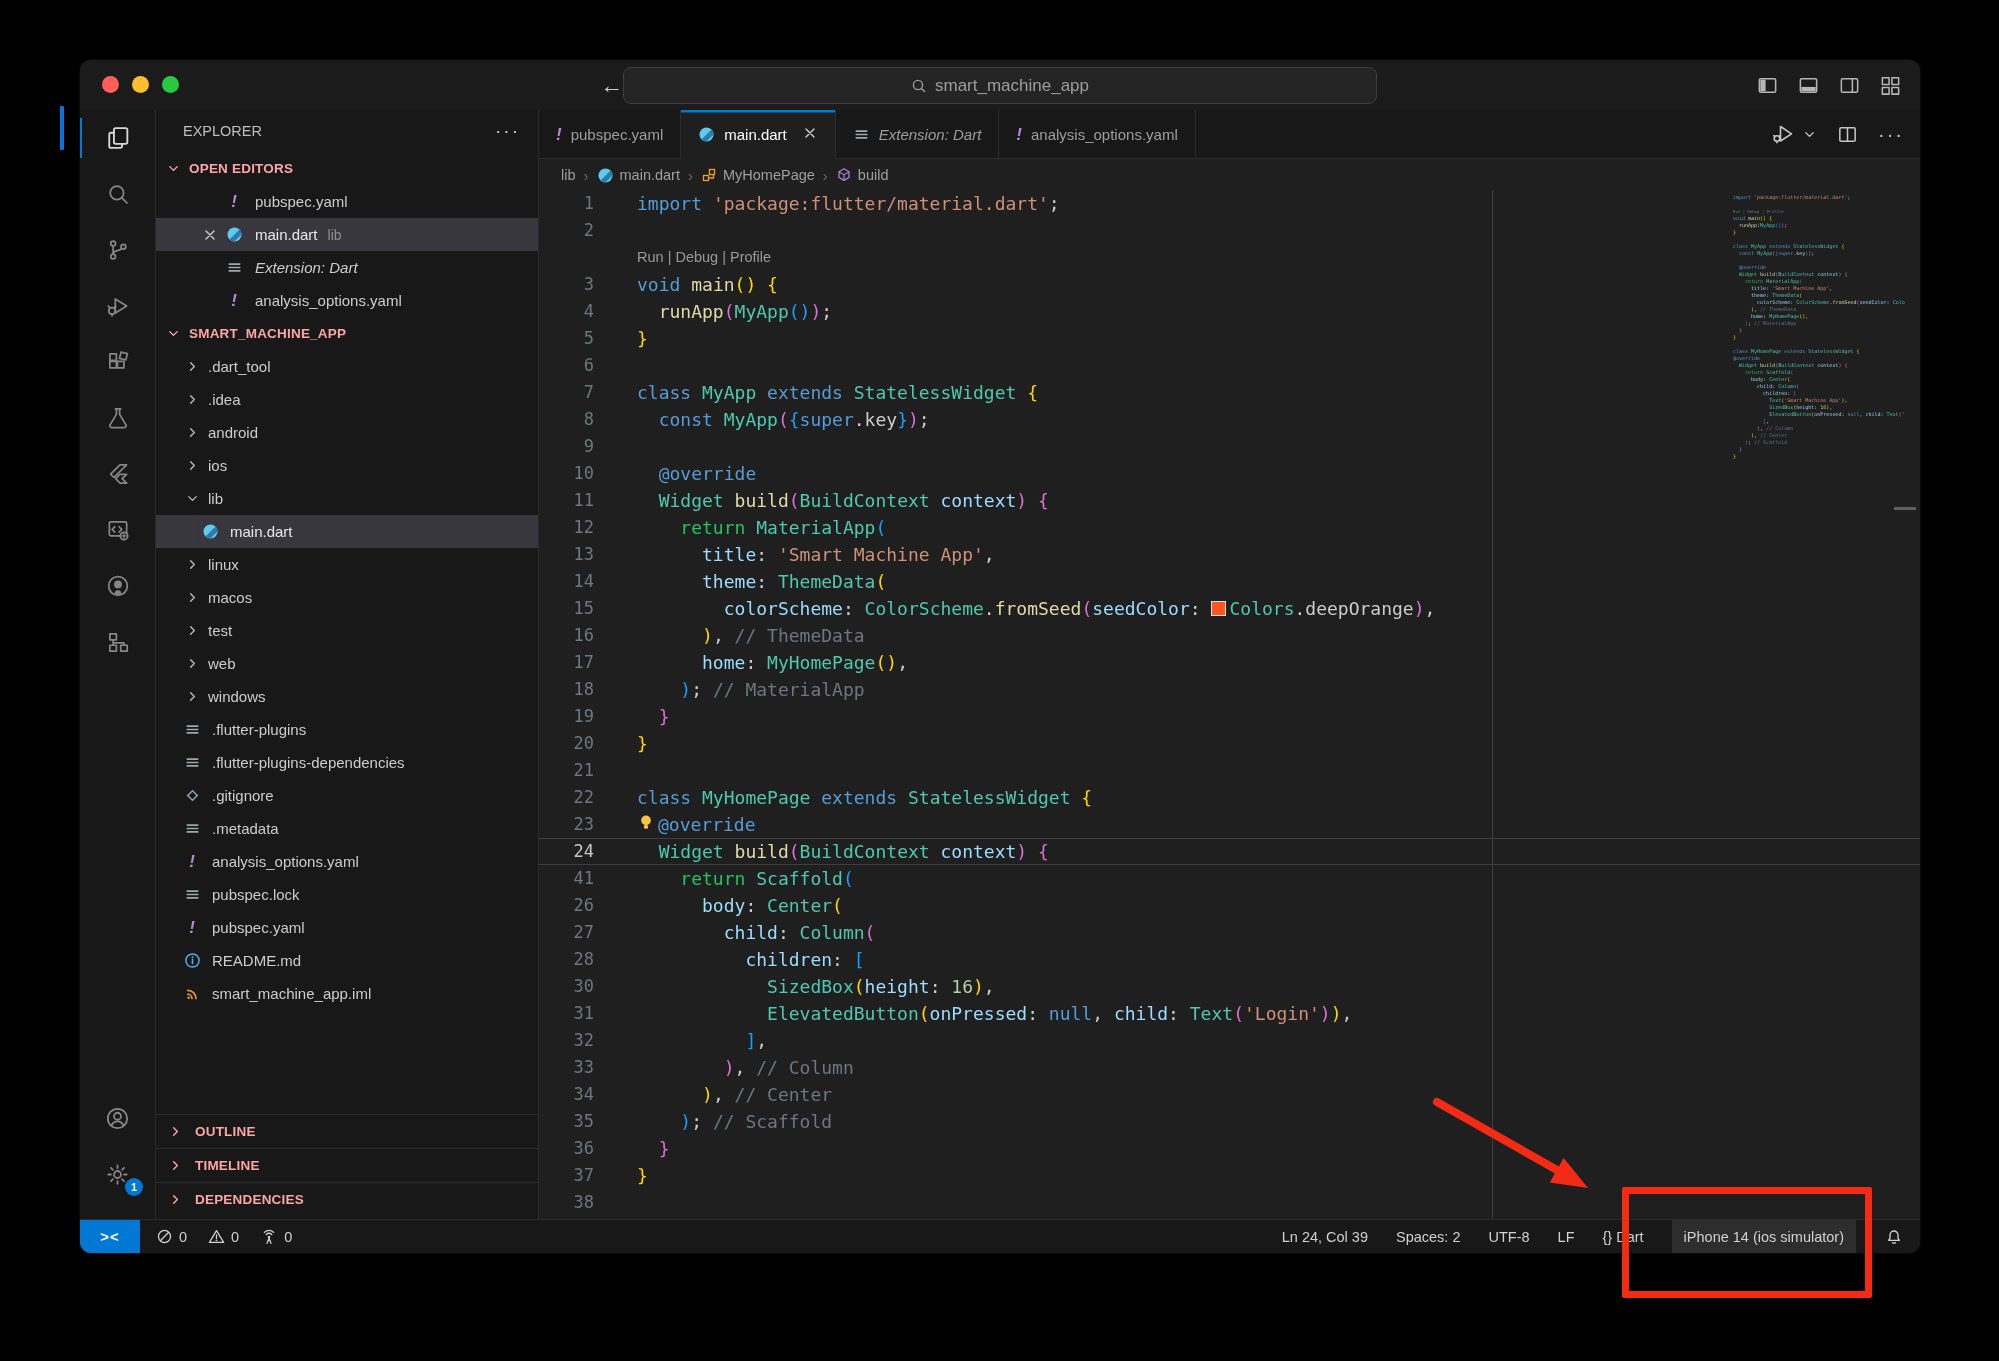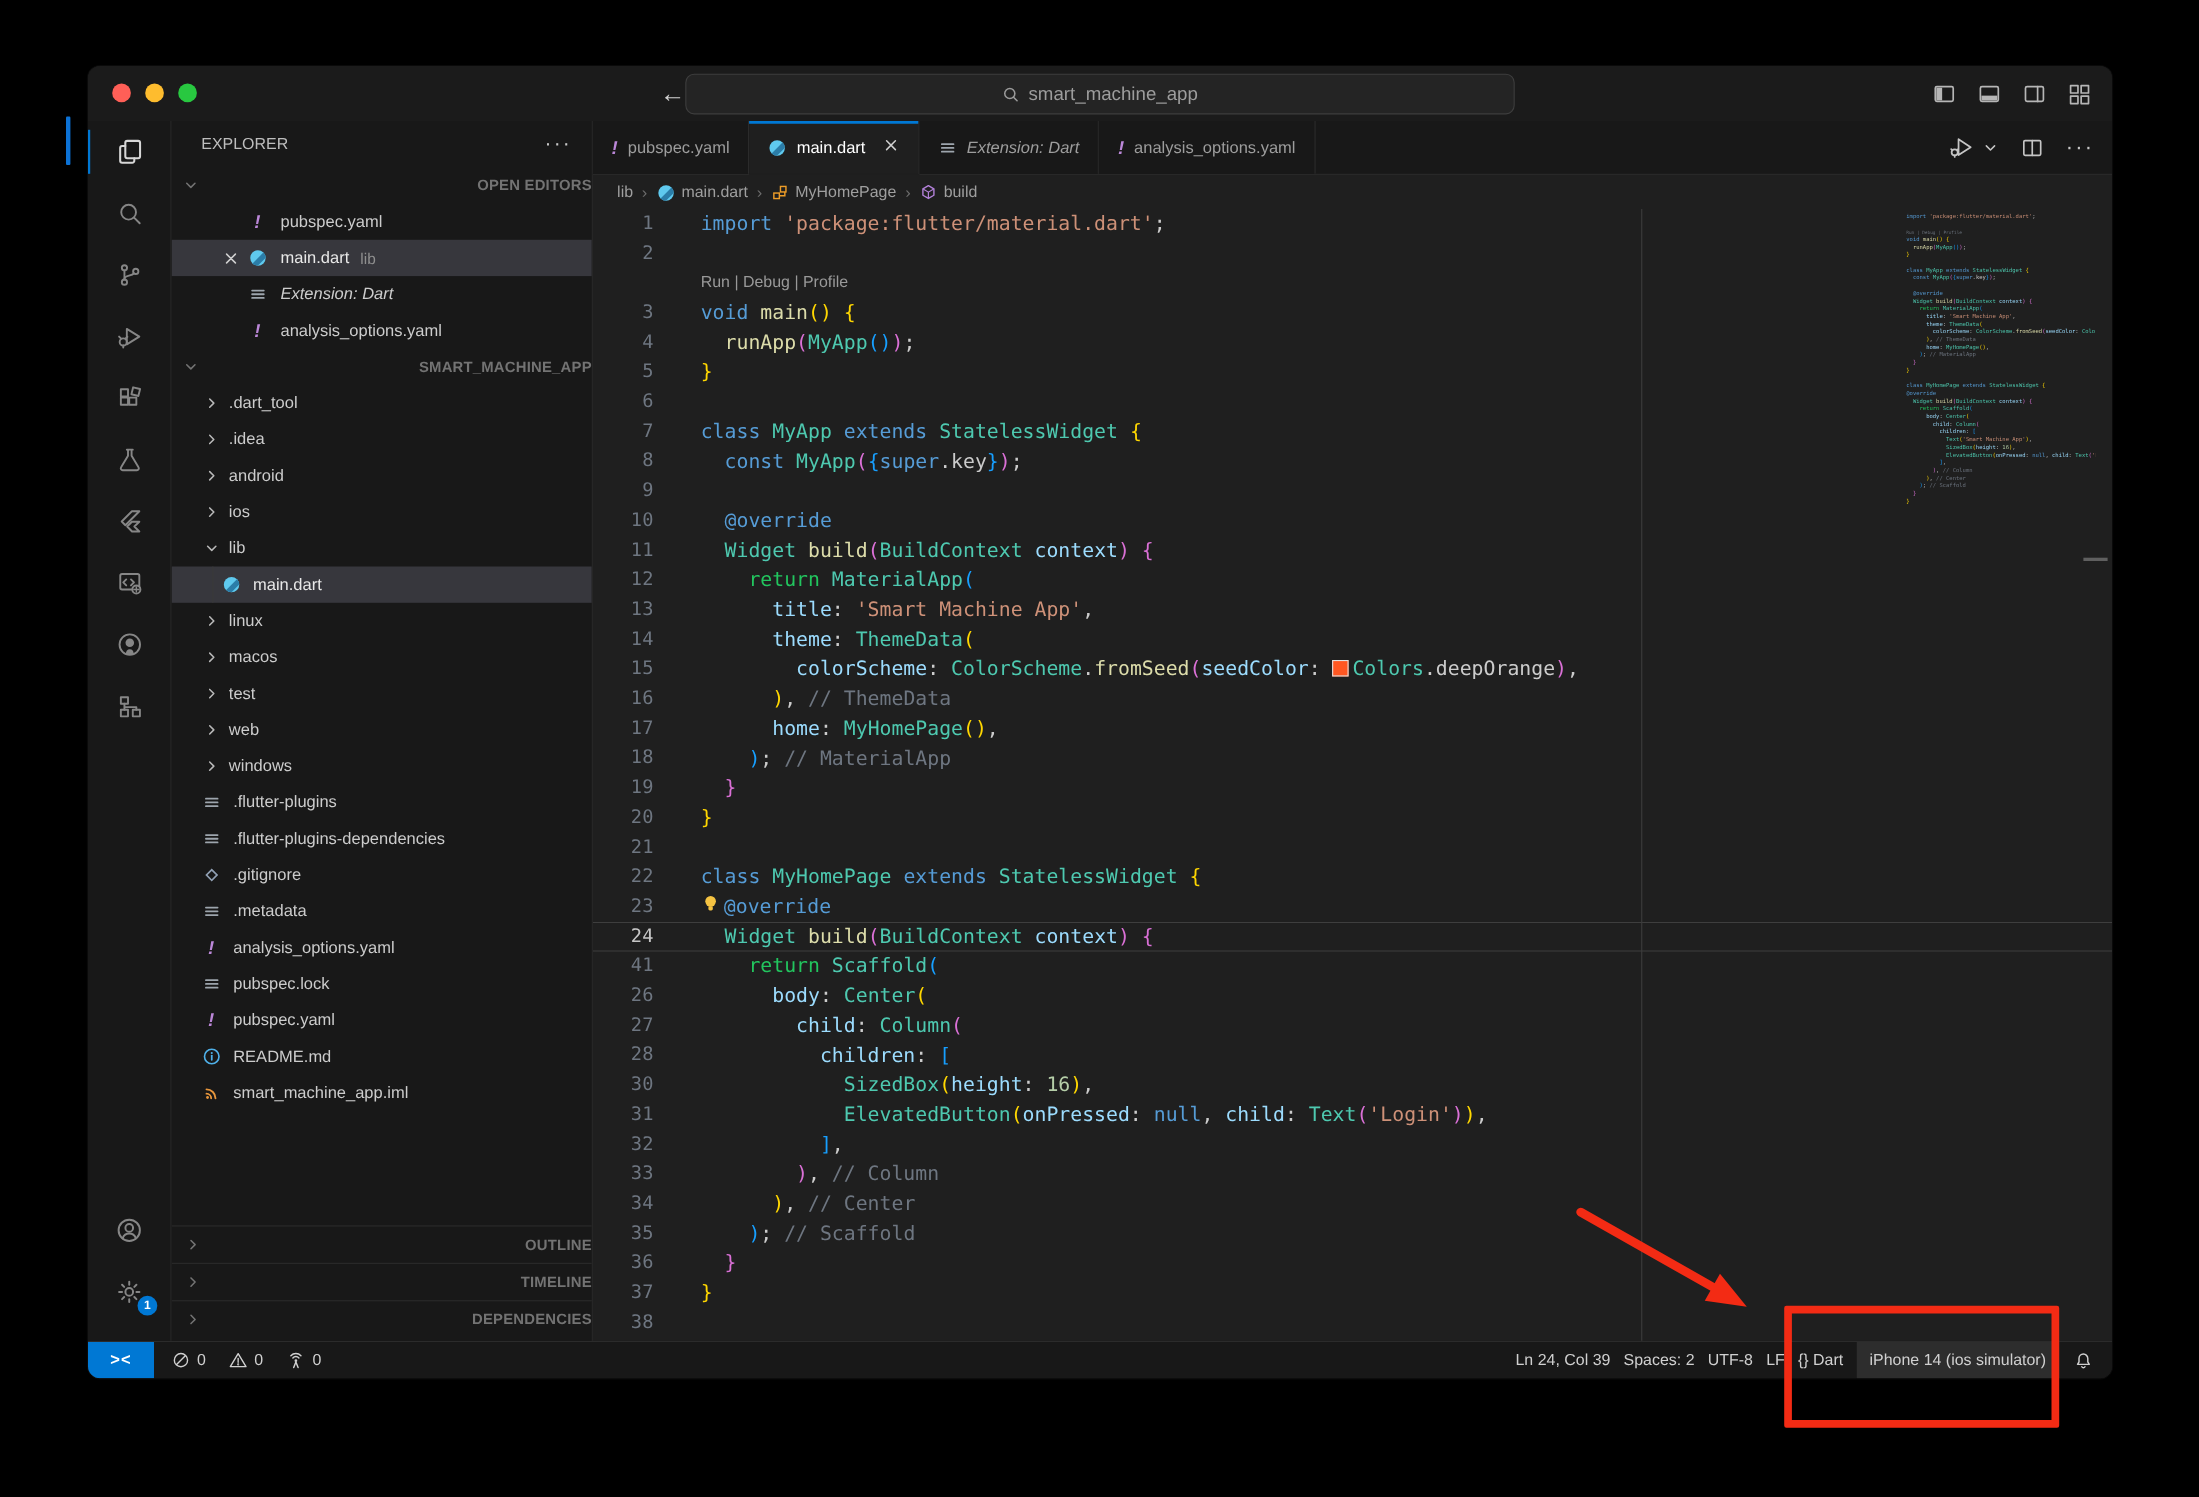"OPEN EDITORS" .sec-head { color: #737373 -> #fca5a5; gap: 20px -> 8px; justify-content: space-between -> none }
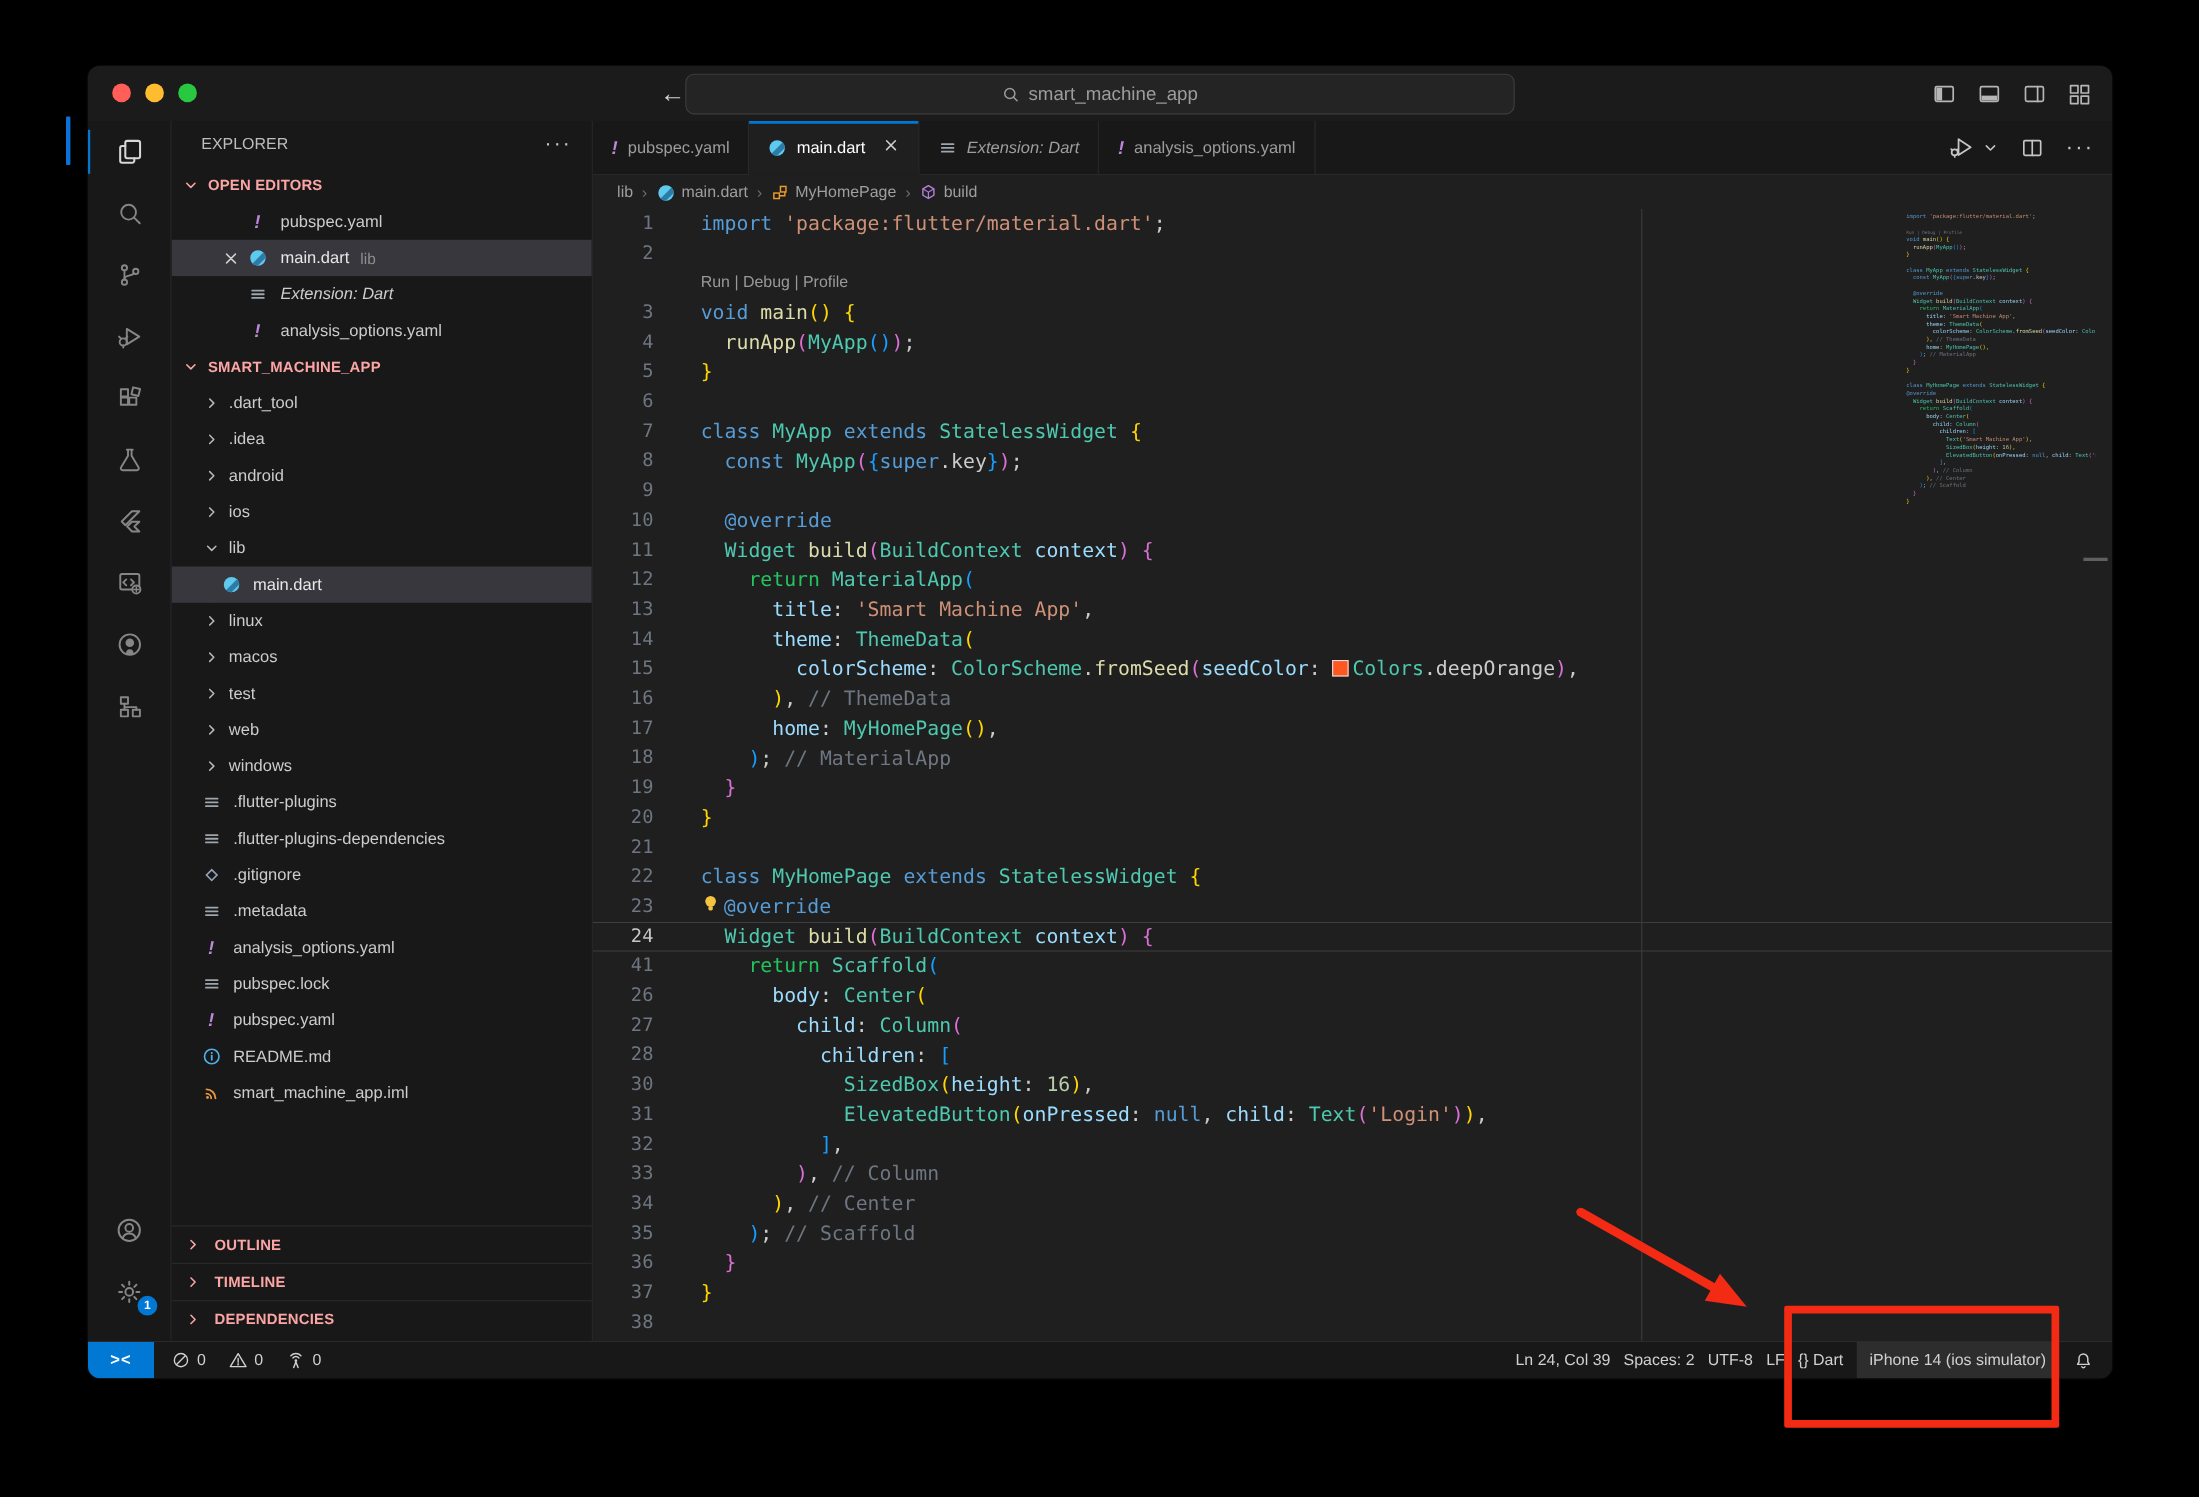"Ln 24, Col 39" .sb-right { gap: 12px -> 28px }
